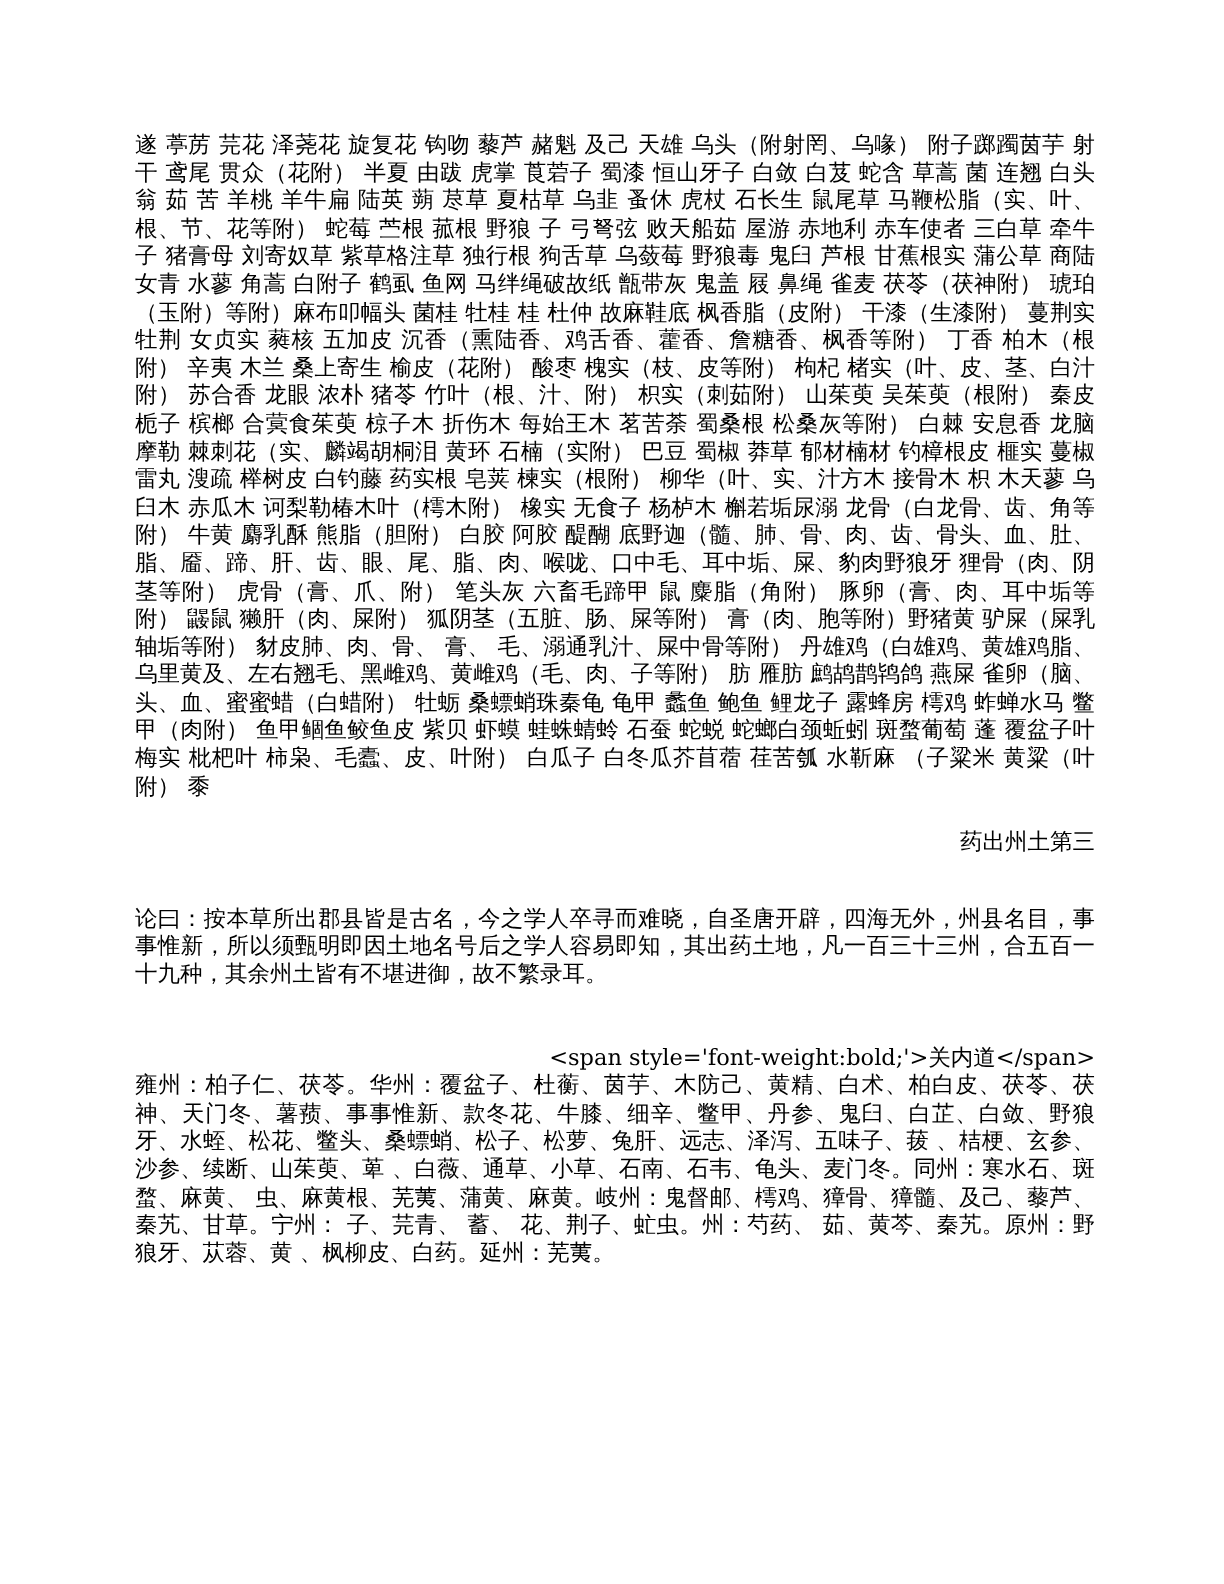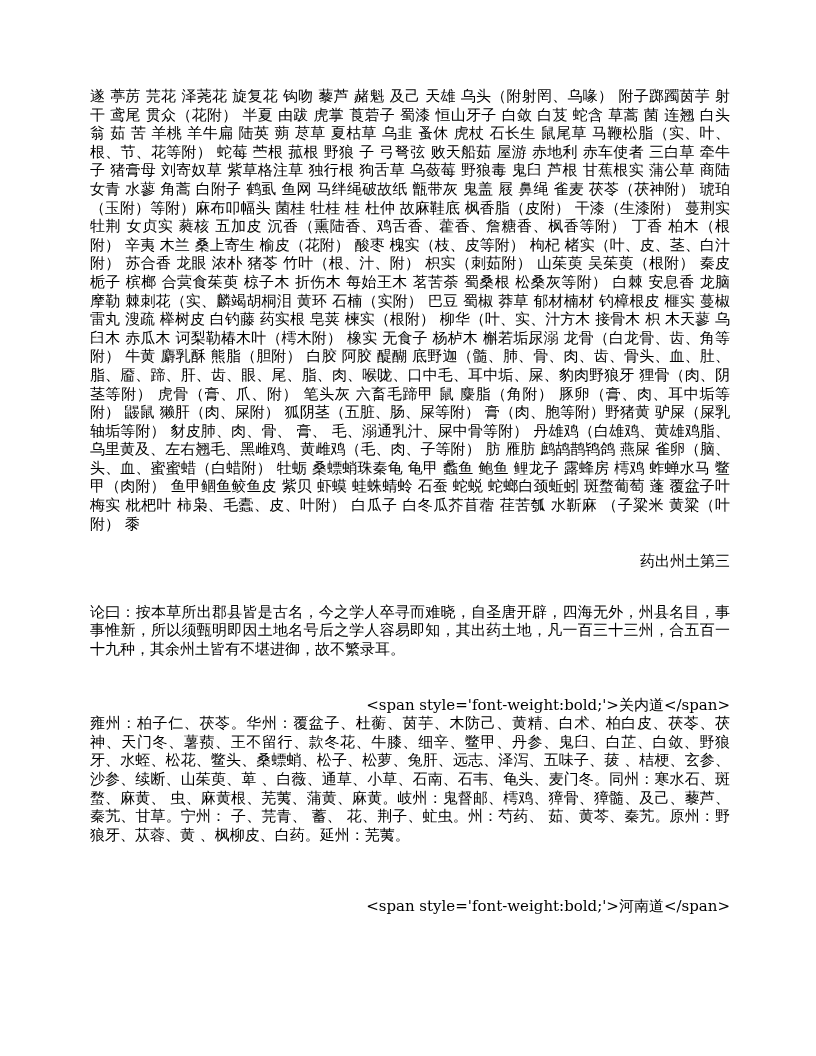"雍州：柏子仁、茯苓。华州：覆盆子、杜蘅、茵芋、木防己、黄精、白术、柏白皮、茯苓、" div.para { text: 王不留行 -> 事事惟新 }
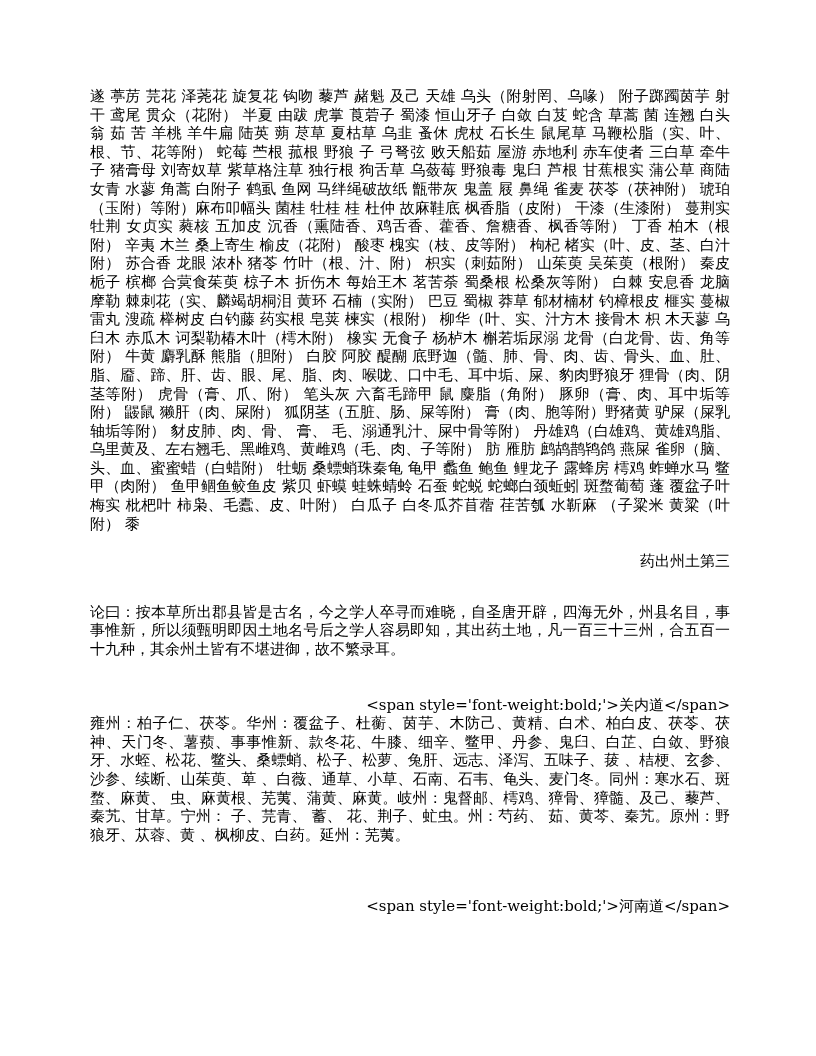"<span style='font-weight:bold;'>河南道</span>" div.para { html: <div>&lt;span style='font-weight:bold;'&gt;河南道&lt;/span&gt;</div> -> none }
